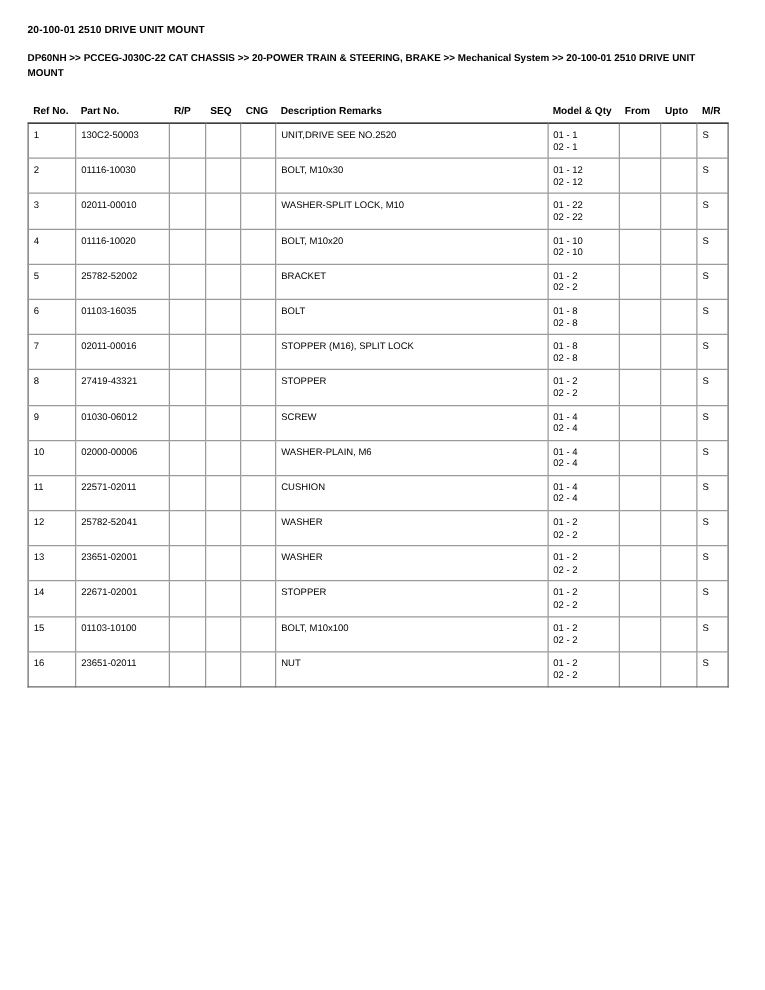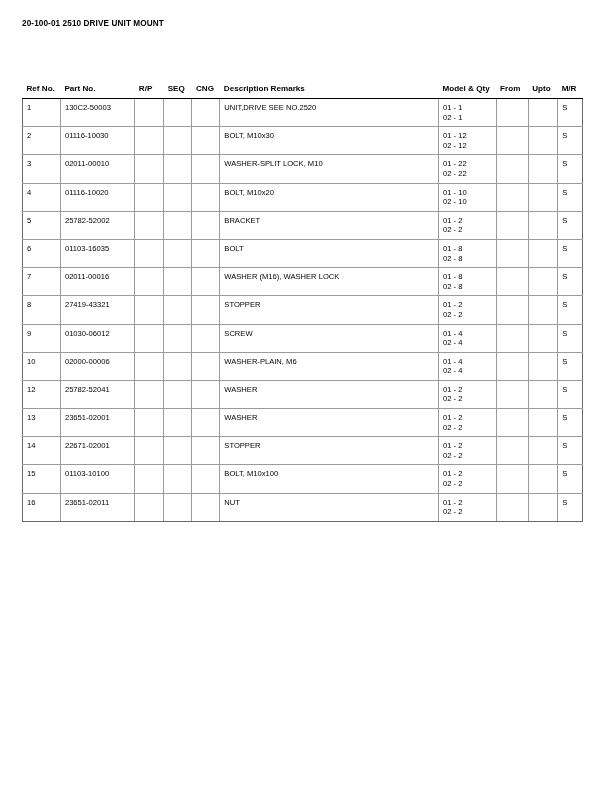"DP60NH >> PCCEG-J030C-22 CAT CHASSIS" div.breadcrumb { html: none -> <div>DP60NH &gt;&gt; PCCEG-J030C-22 CAT CHASSIS &gt;&gt; 20-POWER TRAIN &amp; STEERING, BRAKE &gt;&gt; Mechanical System &gt;&gt; 20-100-01 2510 DRIVE UNIT MOUNT</div> }
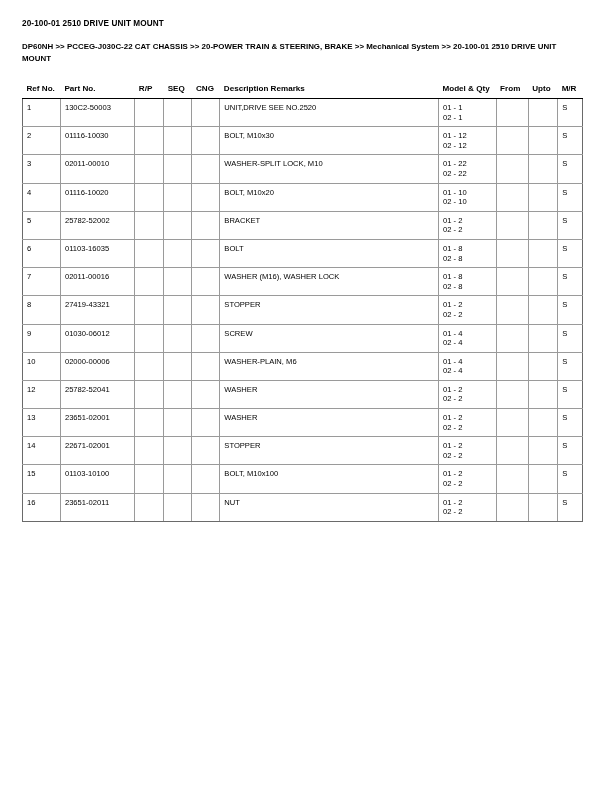"WASHER (M16), WASHER LOCK" td.c-desc { text: WASHER (M16), WASHER -> STOPPER (M16), SPLIT }
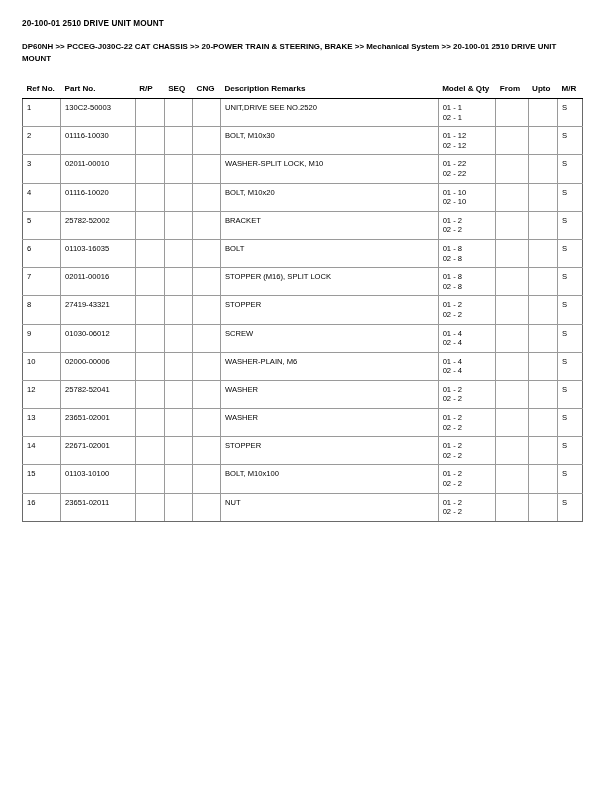"11" tr { html: none -> <tr> <td>11</td> <td>22571-02011</td> <td></td> <td></td> <td></td> <td>CUSHION</td> <td> <span>01 - 4</span> <span>02 - 4</span> </td> <td></td> <td></td> <td>S</td> </tr> }
